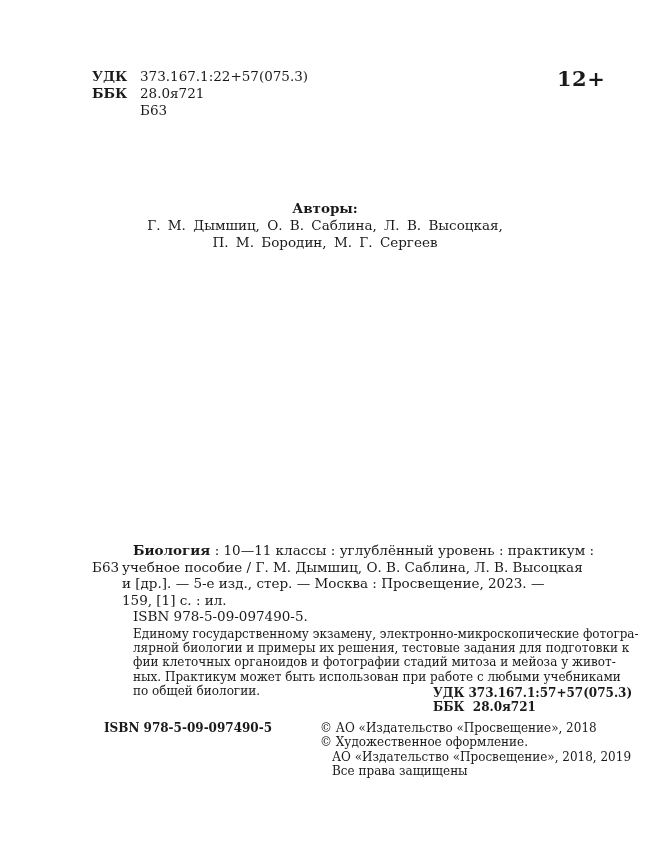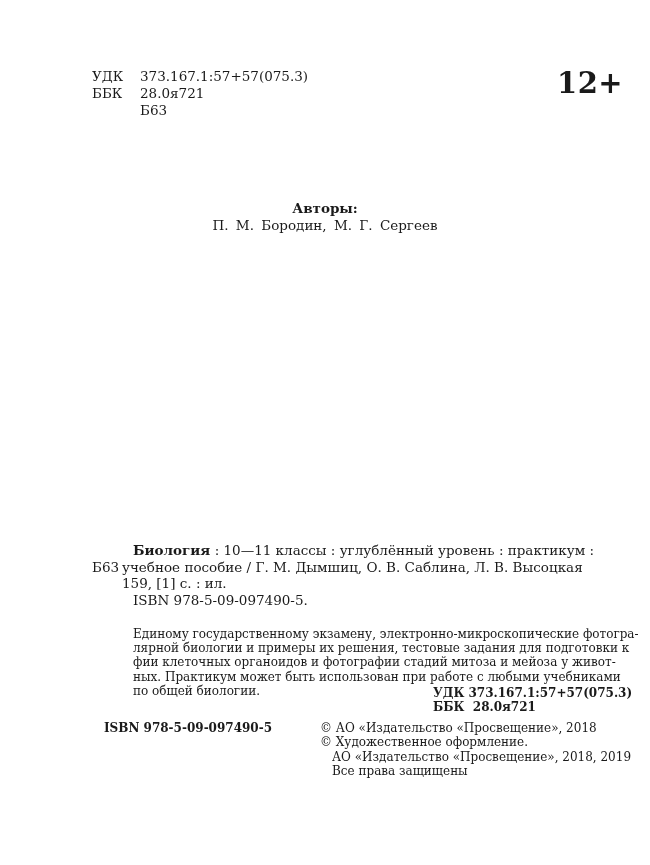"УДК" .cls .k { font-weight: none -> bold }
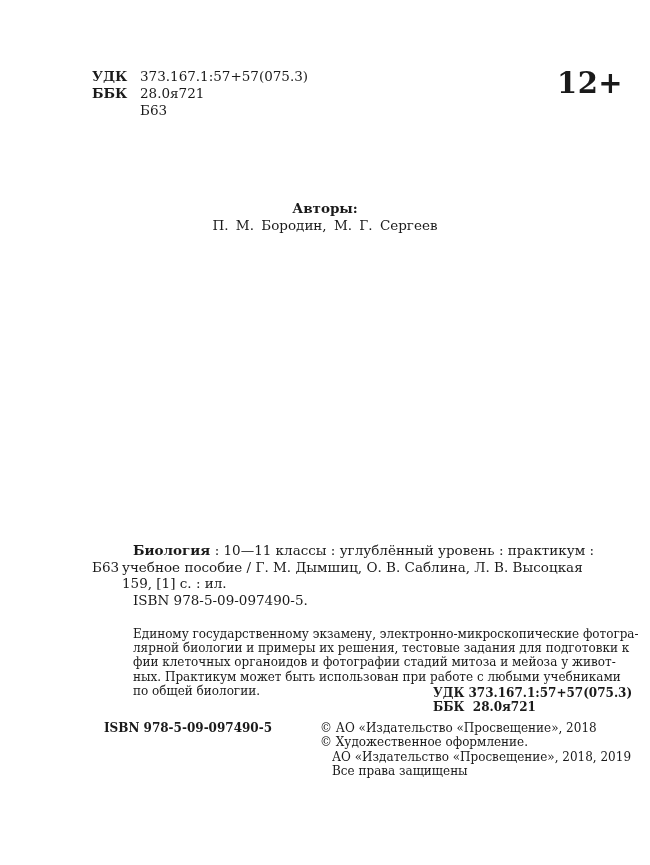"373.167.1:57+57(075.3)" span { text: 373.167.1:57+57 -> 373.167.1:22+57 }
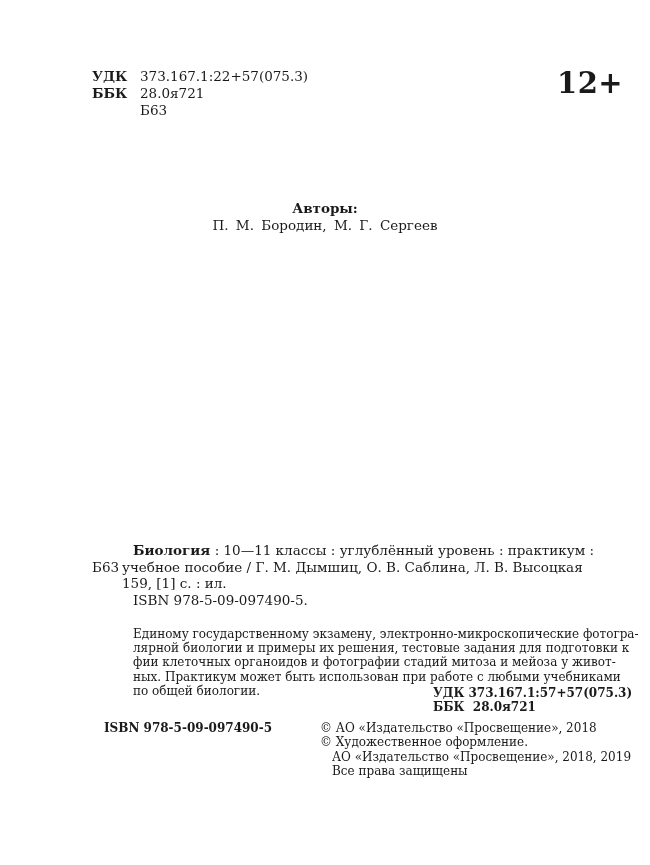"12+" .age { font-size: 29px -> 21px }
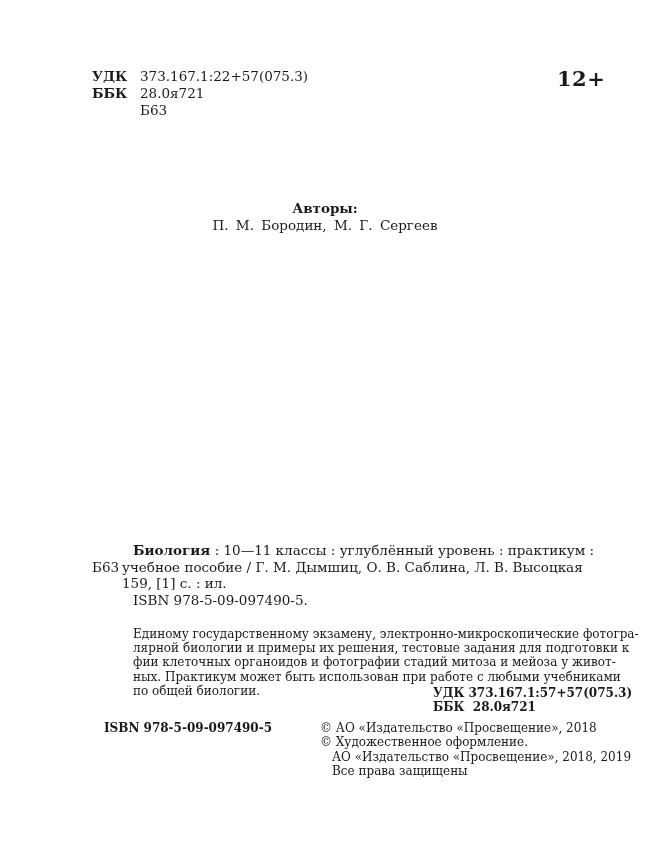"Г. М. Дымшиц, О. В." div { html: none -> <div>Г. М. Дымшиц, О. В. Саблина, Л. В. Высоцкая,</div> }
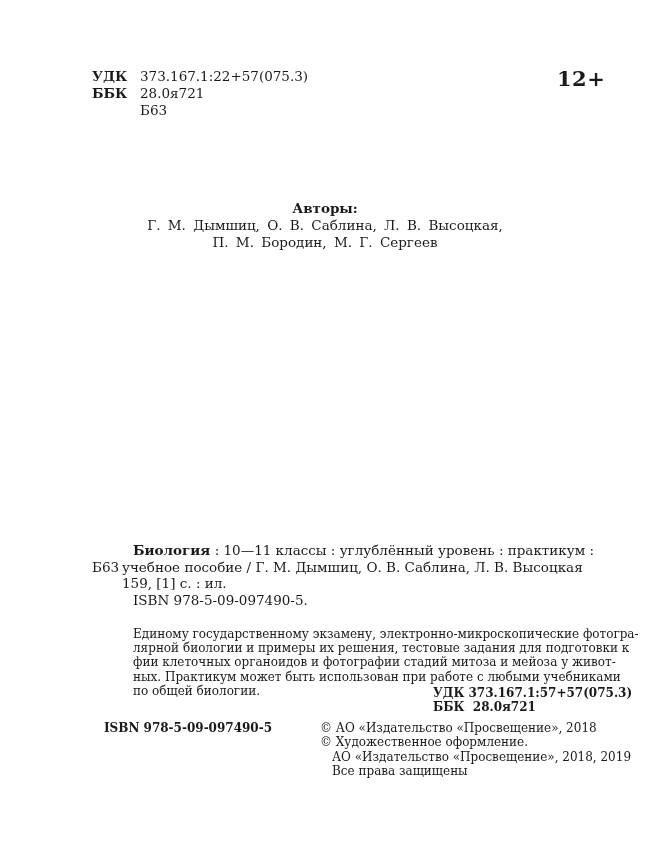"и [др.]. — 5-е изд.," div.line { html: none -> <div>и [др.]. — 5-е изд., стер. — Москва : Просвещение, 2023. —</div> }
